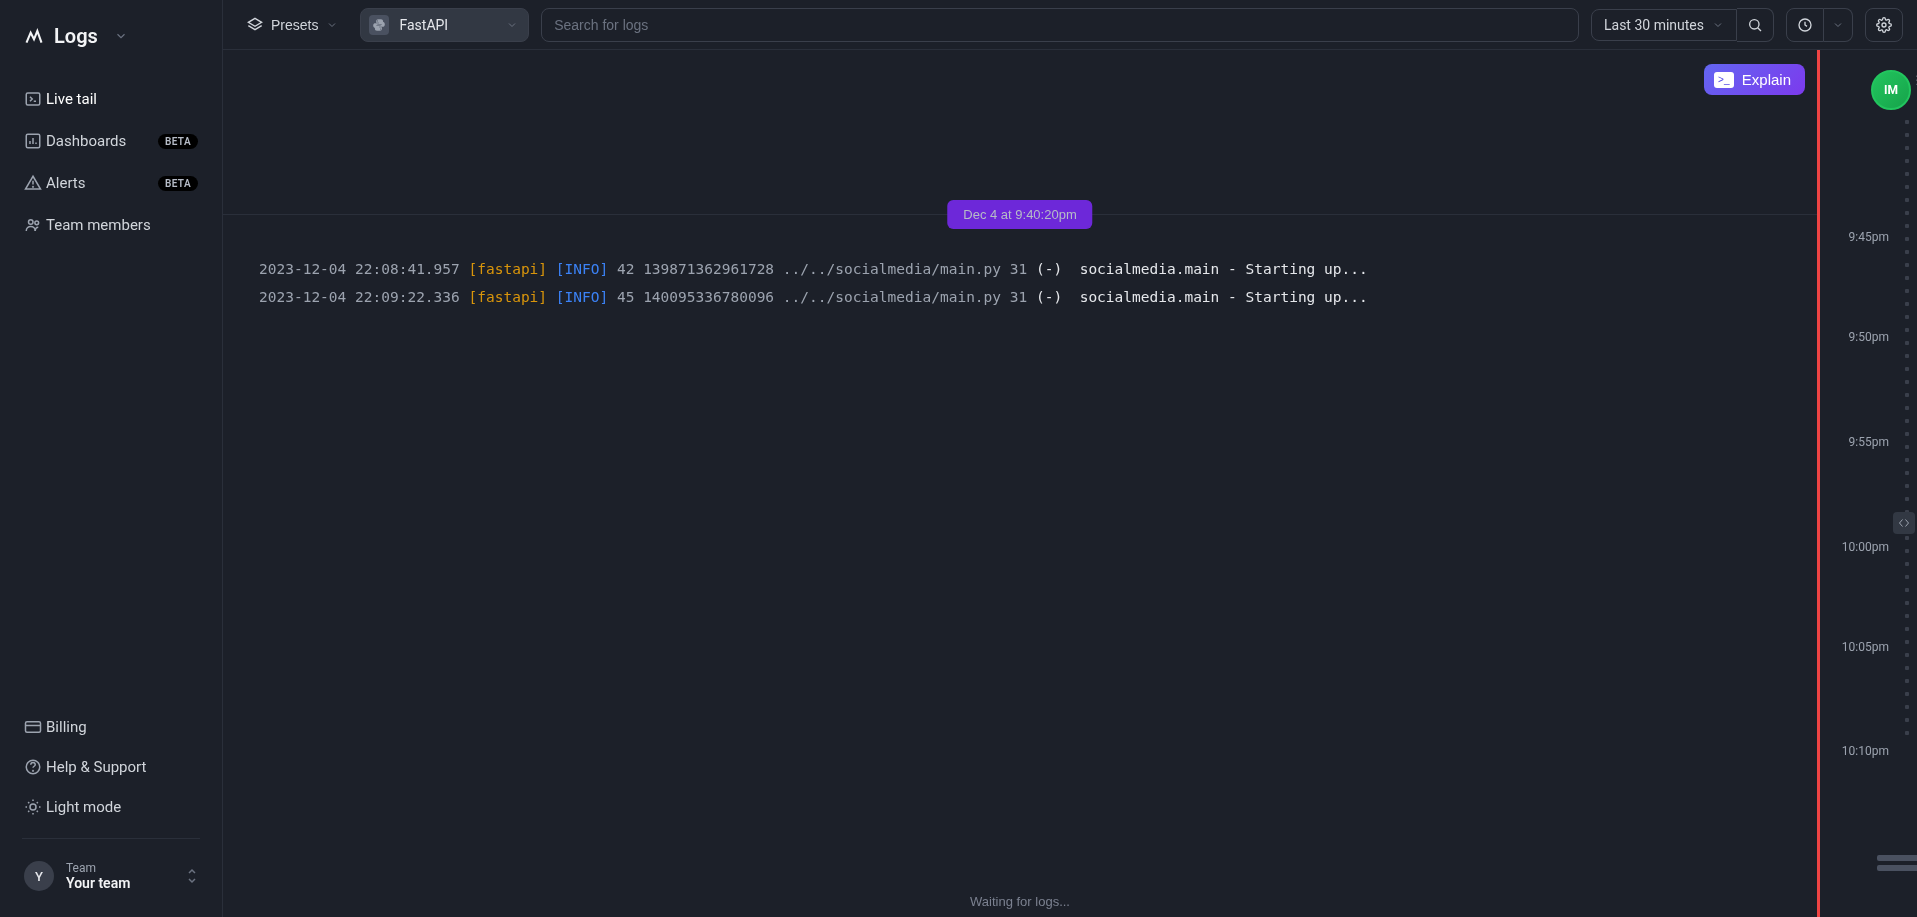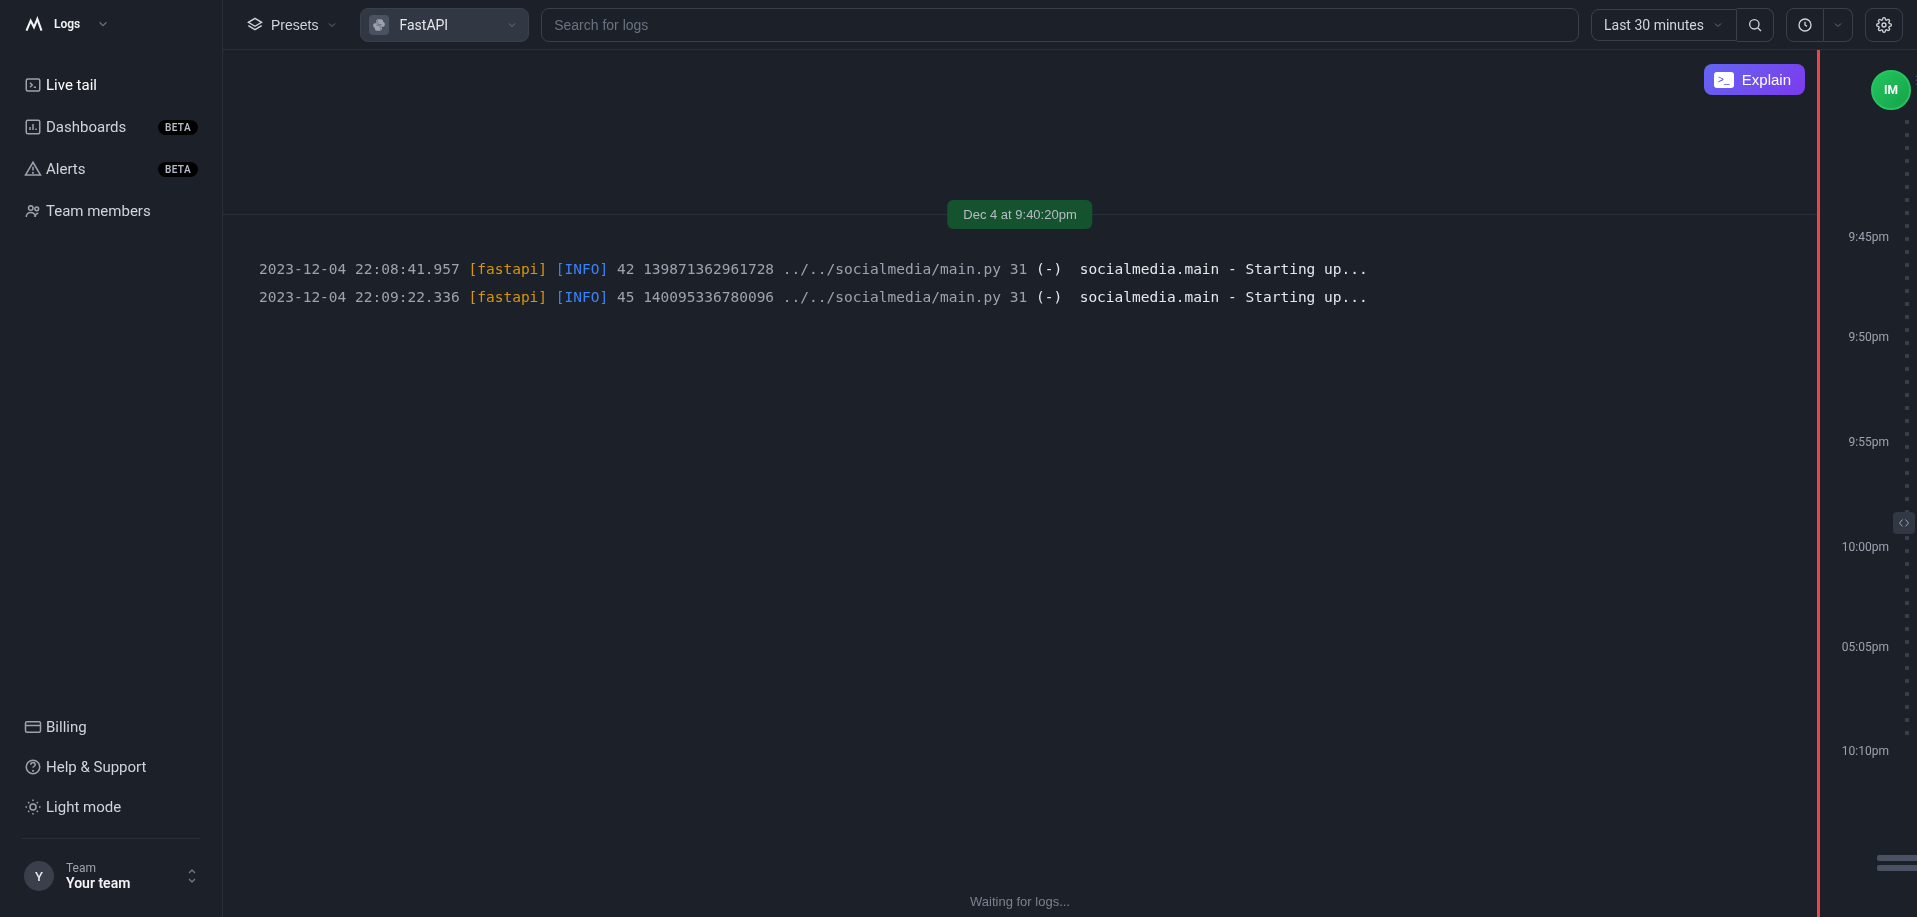"Logs" .sidebar-header { font-size: 12px -> 20px; margin-top: none -> 10px }
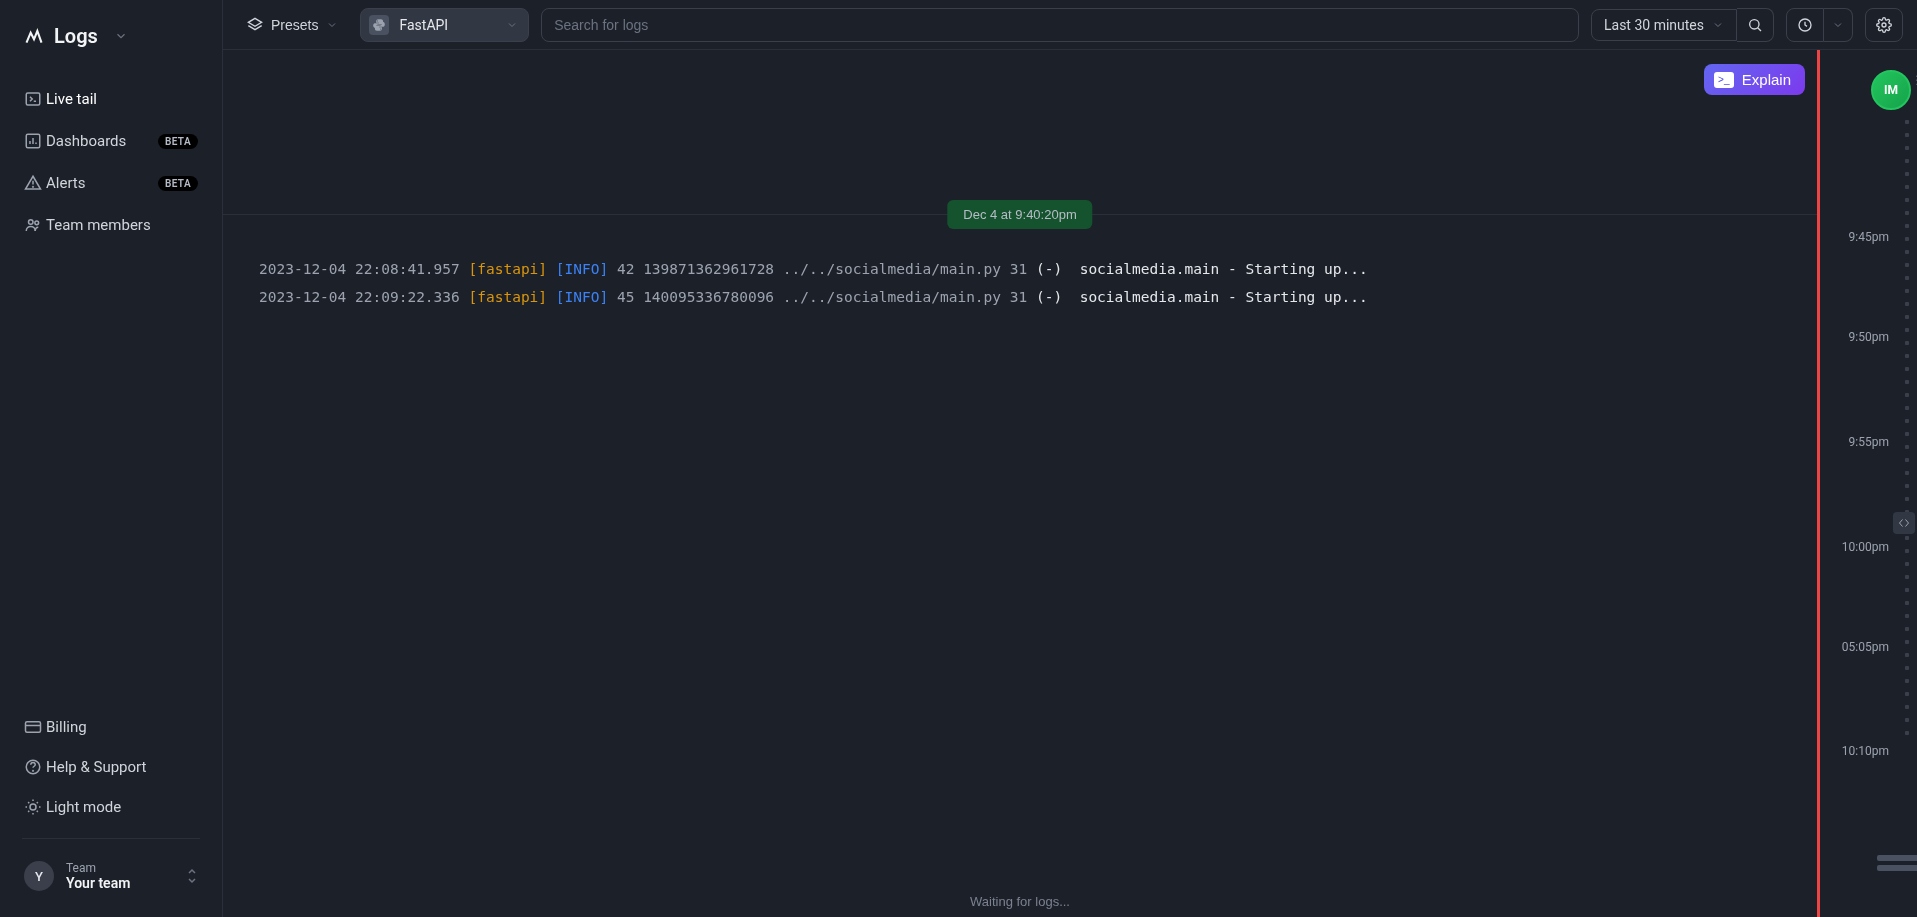"Dec 4 at 9:40:20pm" .time-chip { background: #14532d -> #6d28d9 }
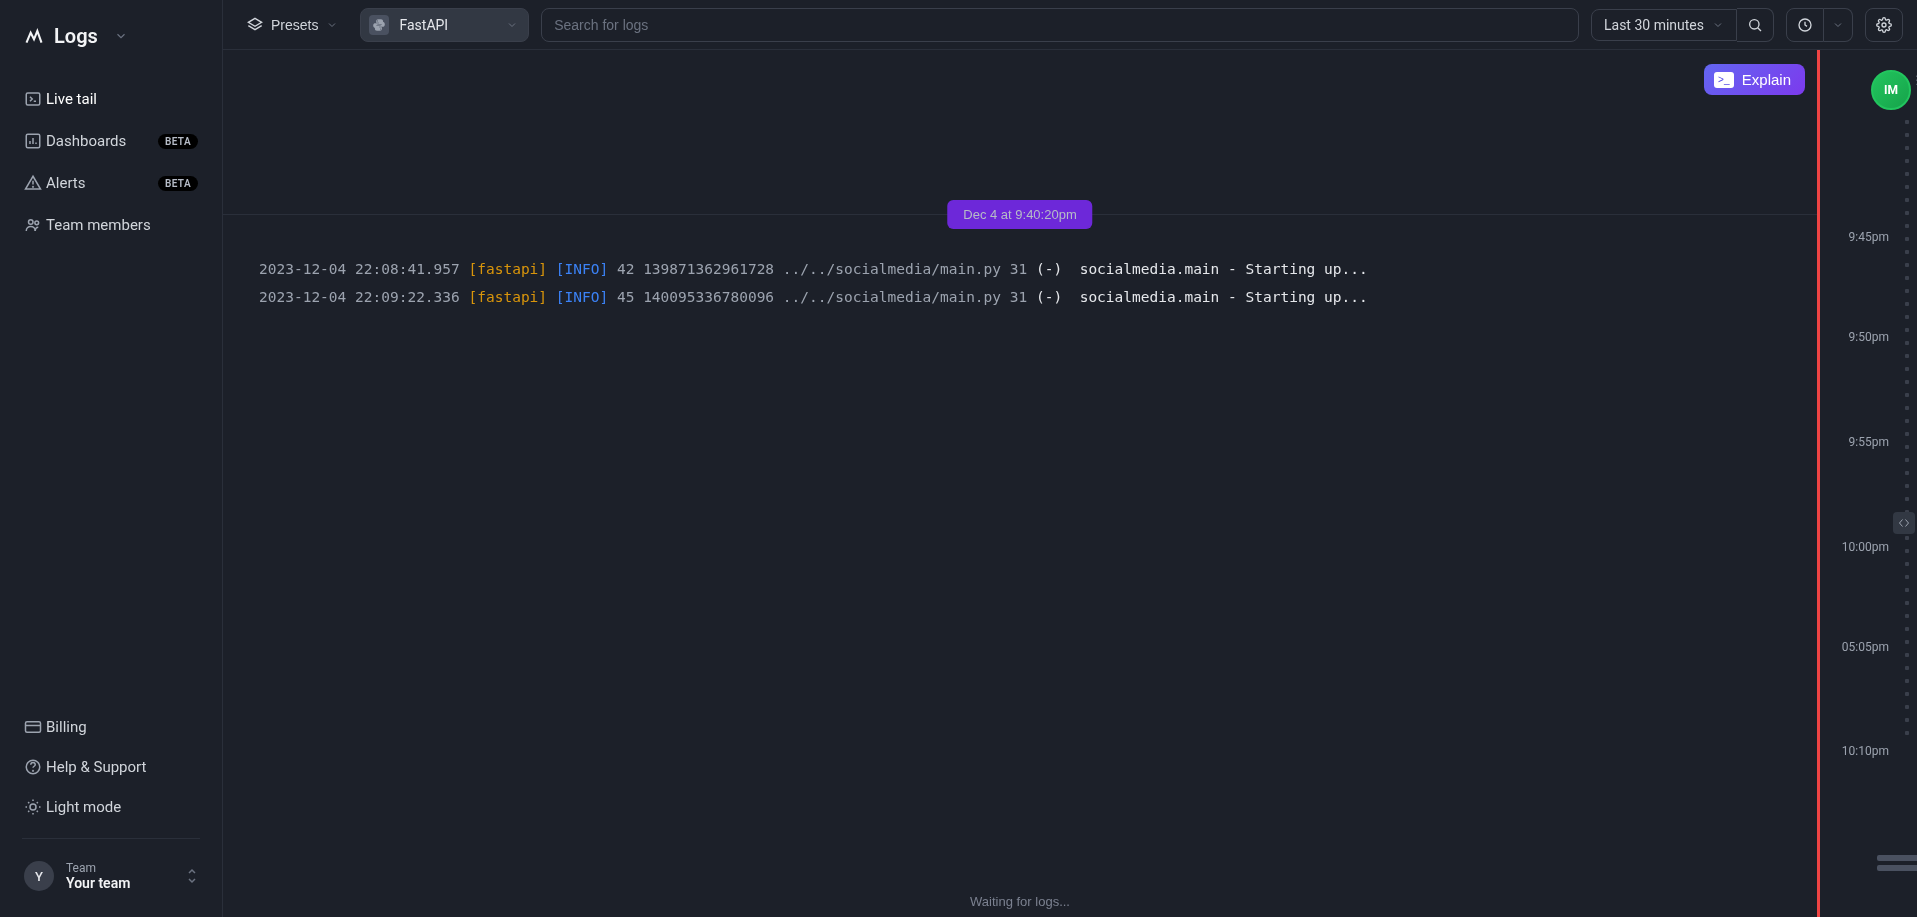"05:05pm" div.ruler-label { text: 05:05pm -> 10:05pm }
